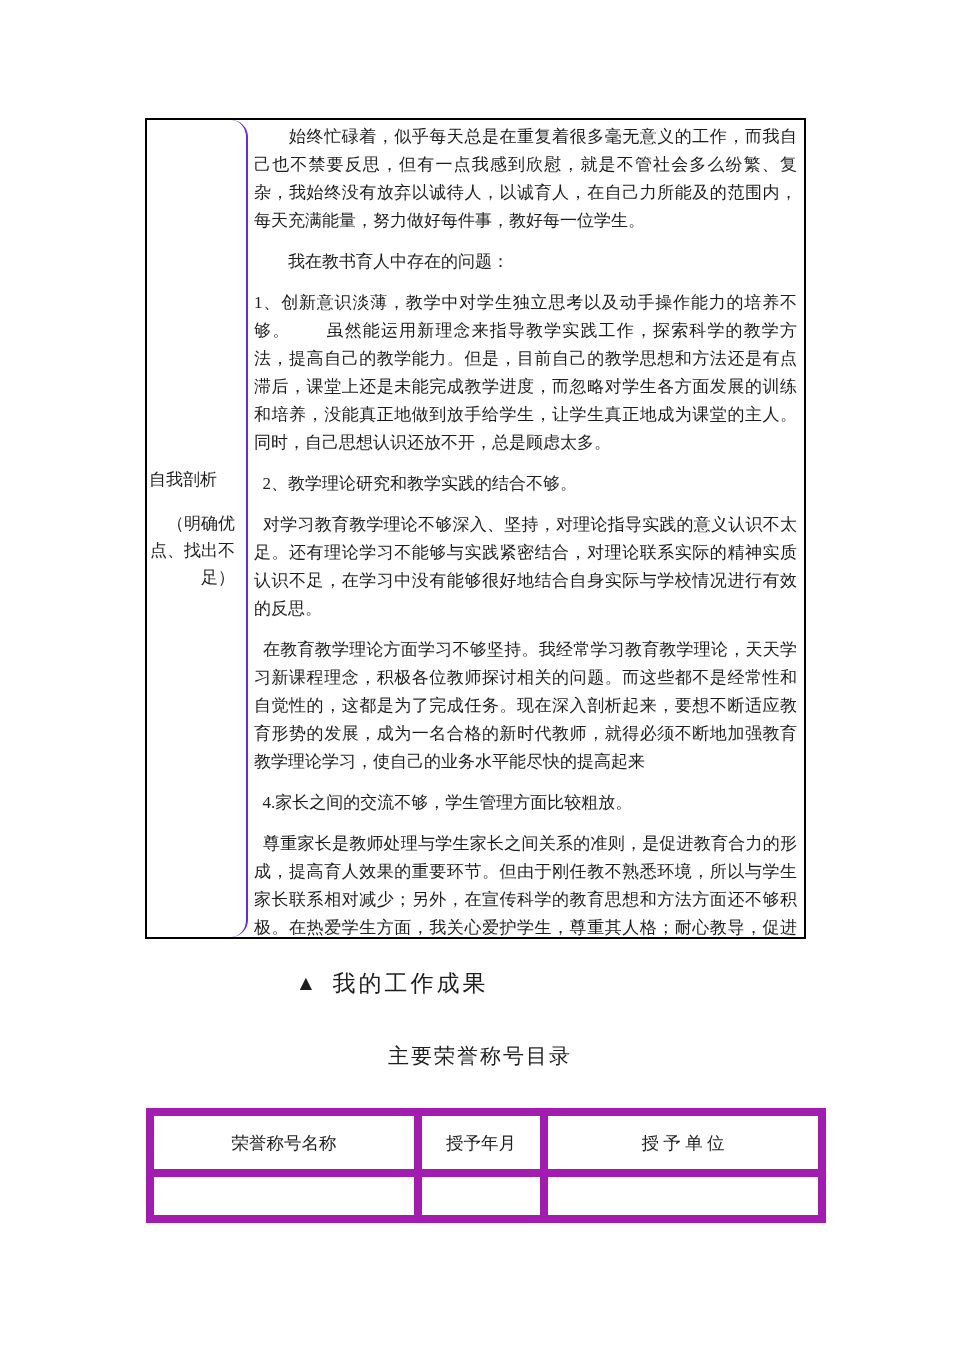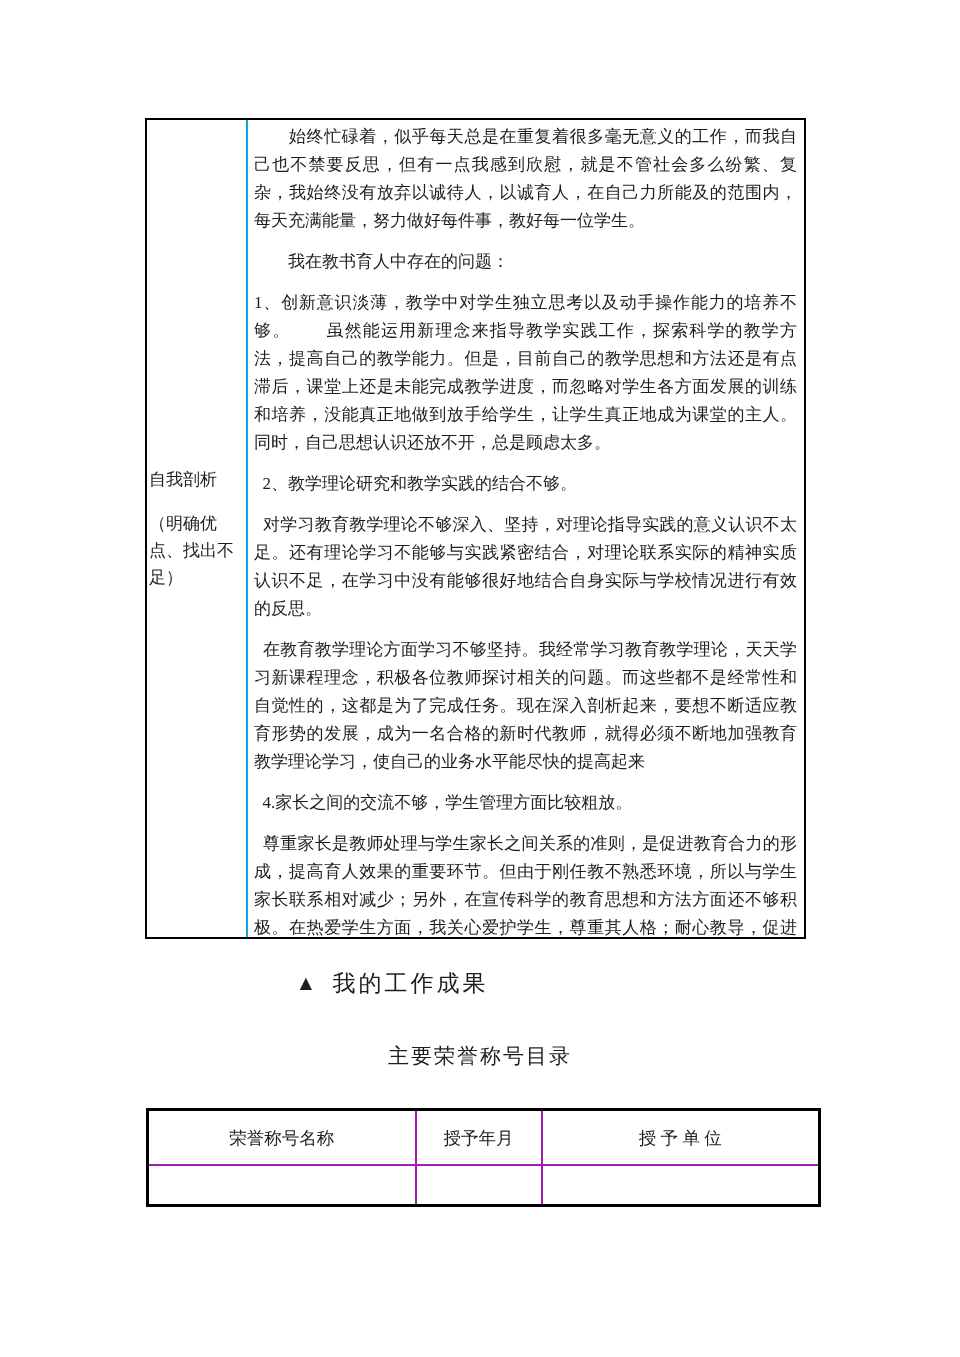"自我剖析" .label-cell { border-radius: none -> 17px; border-right: 2px solid #0ea5e9 -> 2px solid #6d28d9 }
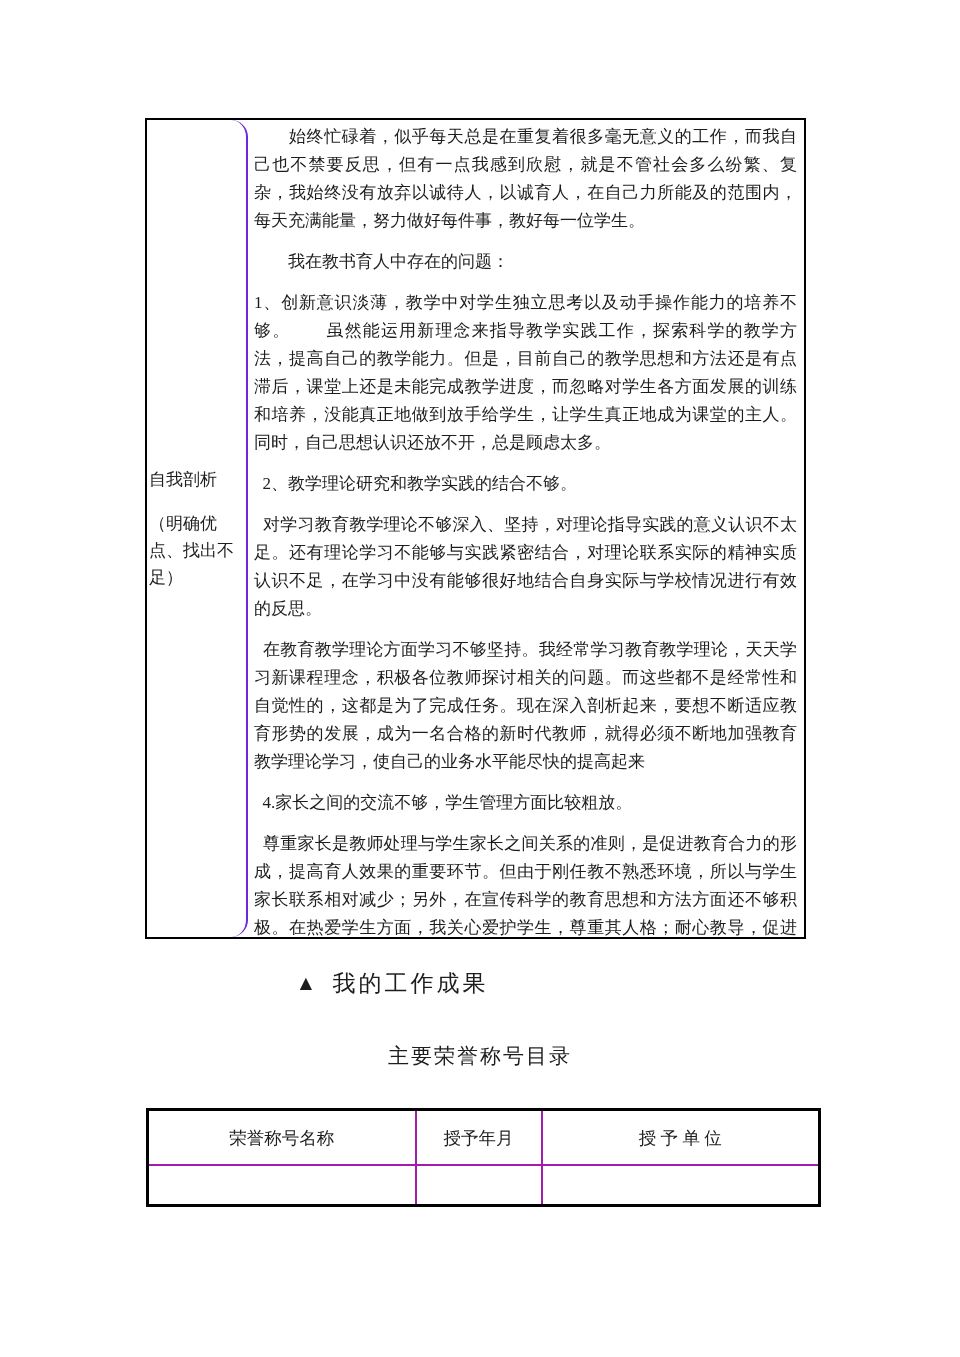"（明确优点、找出不足）" .label-note { text-align: none -> right }
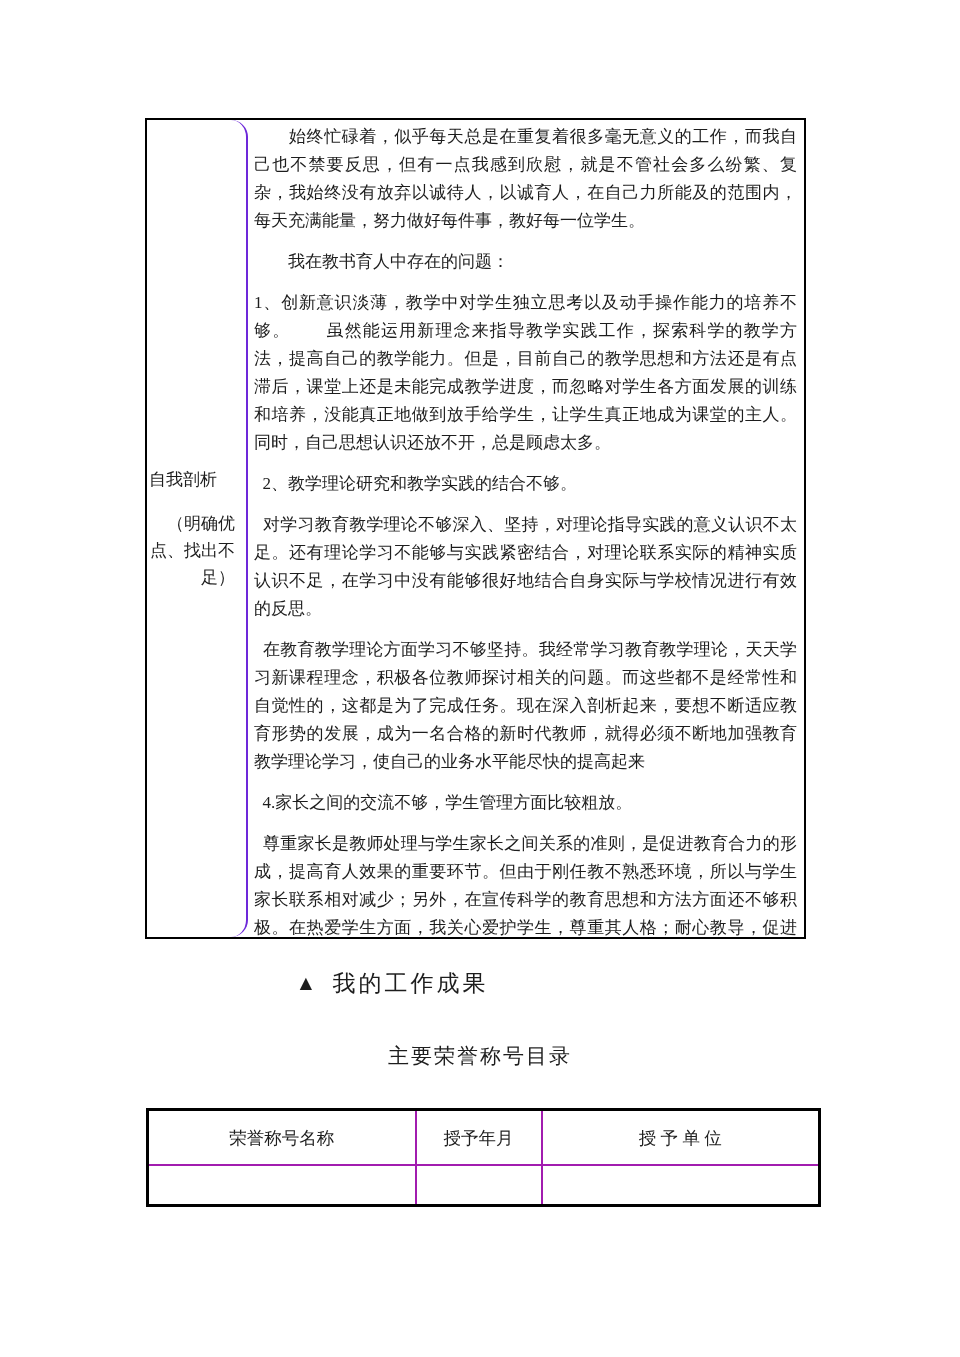"荣誉称号名称" .honor-table td { border: 2px solid #a21caf -> 8px solid #a21caf }
